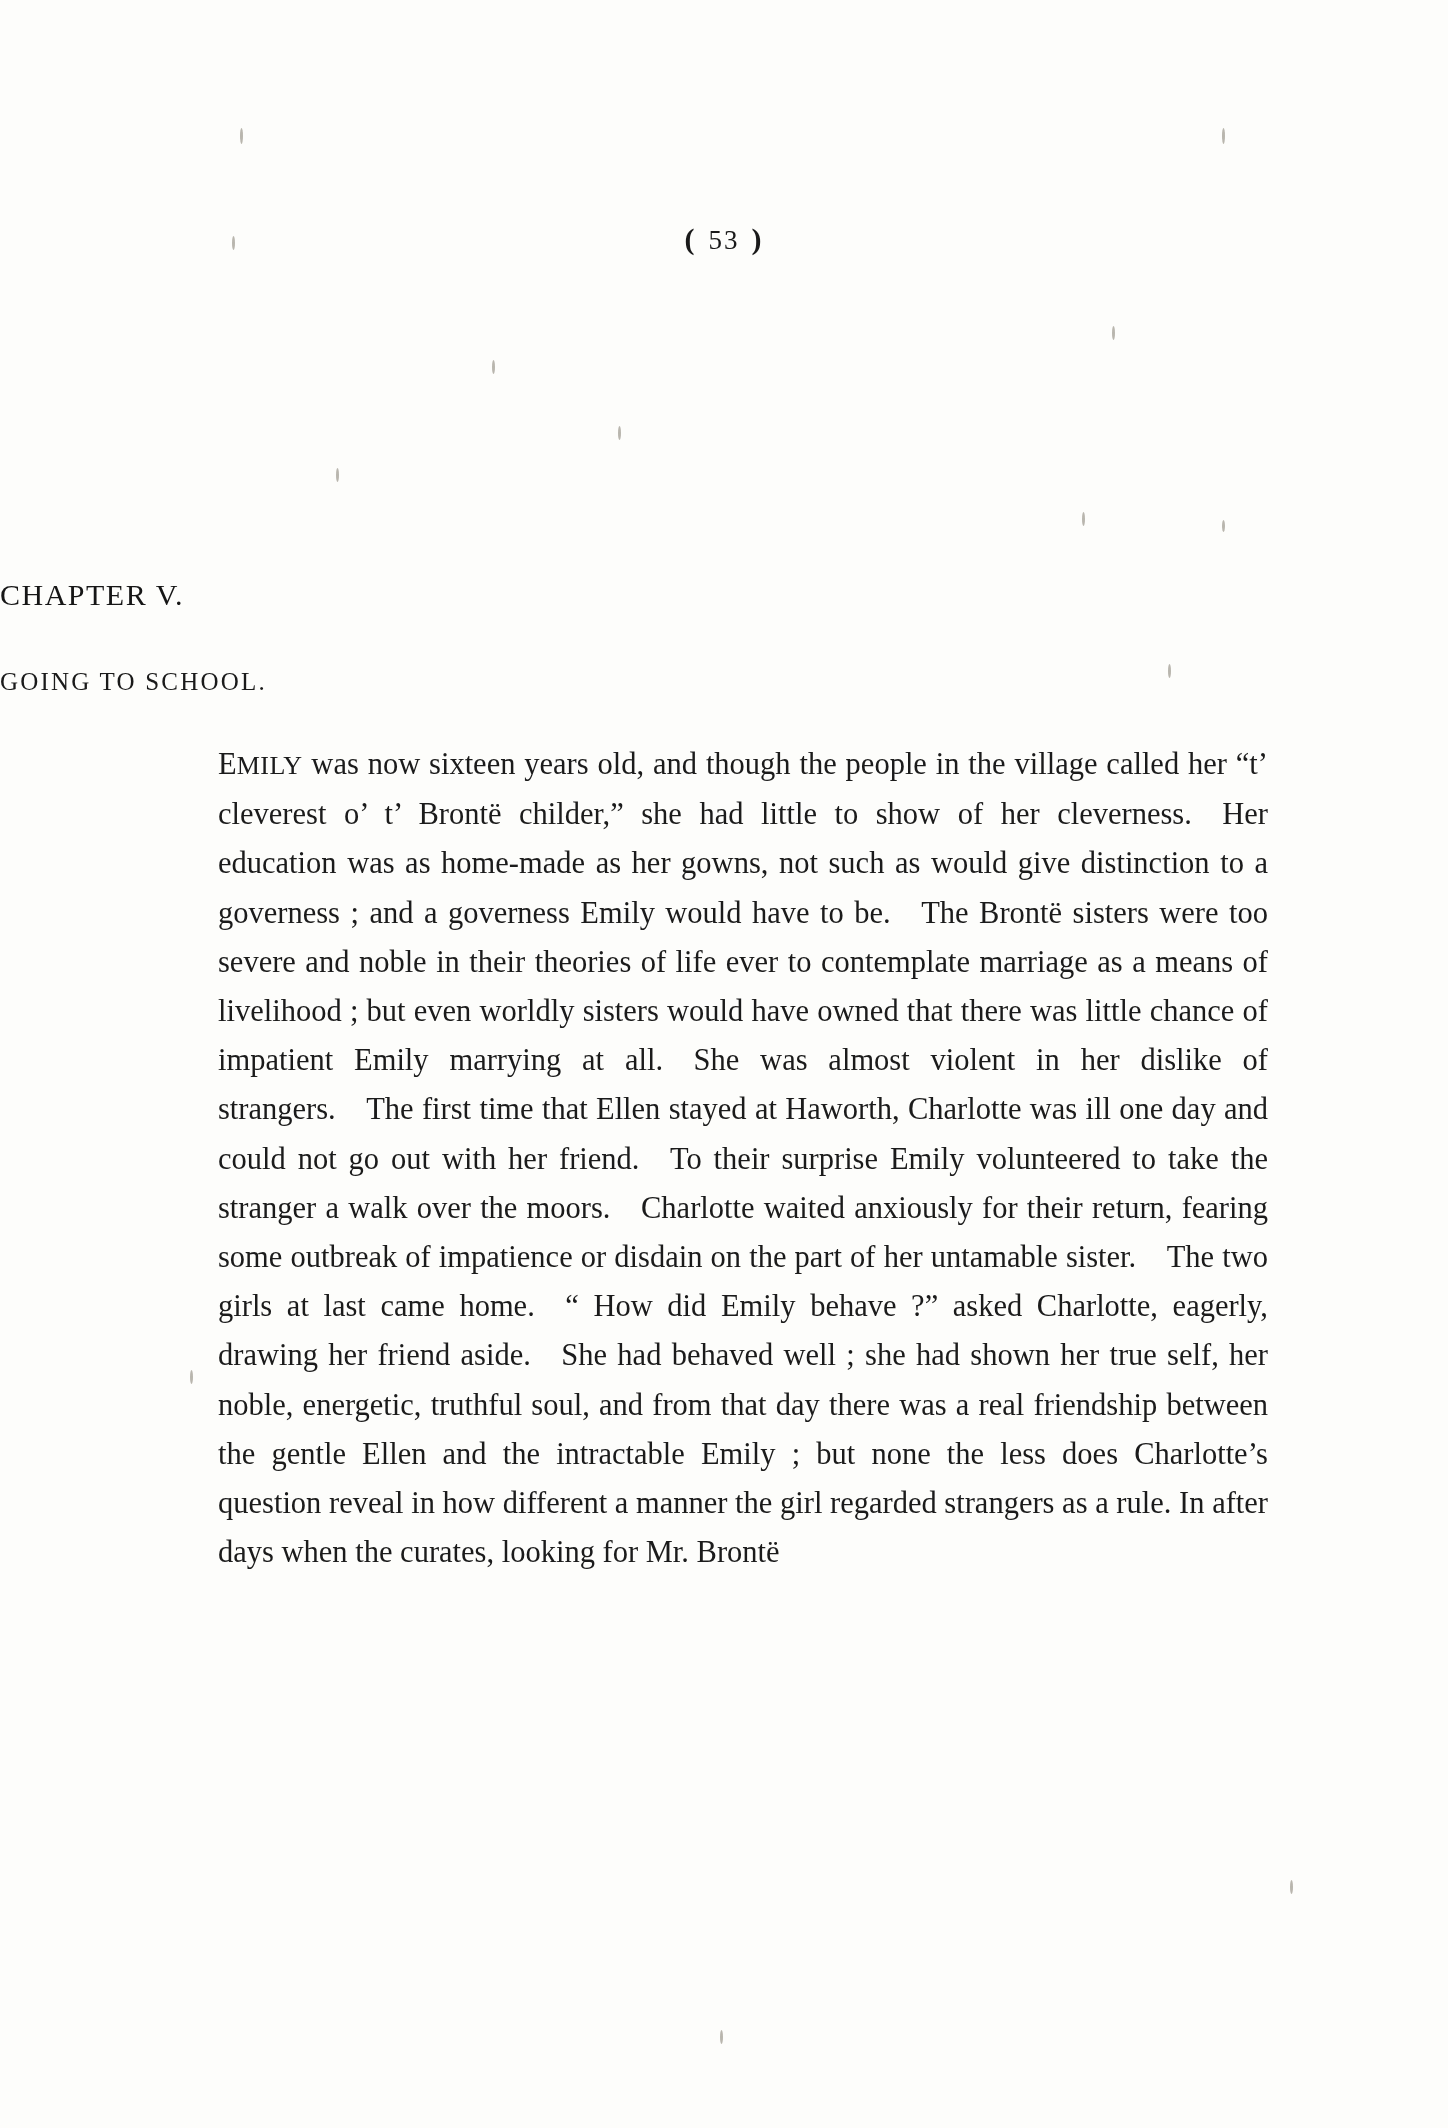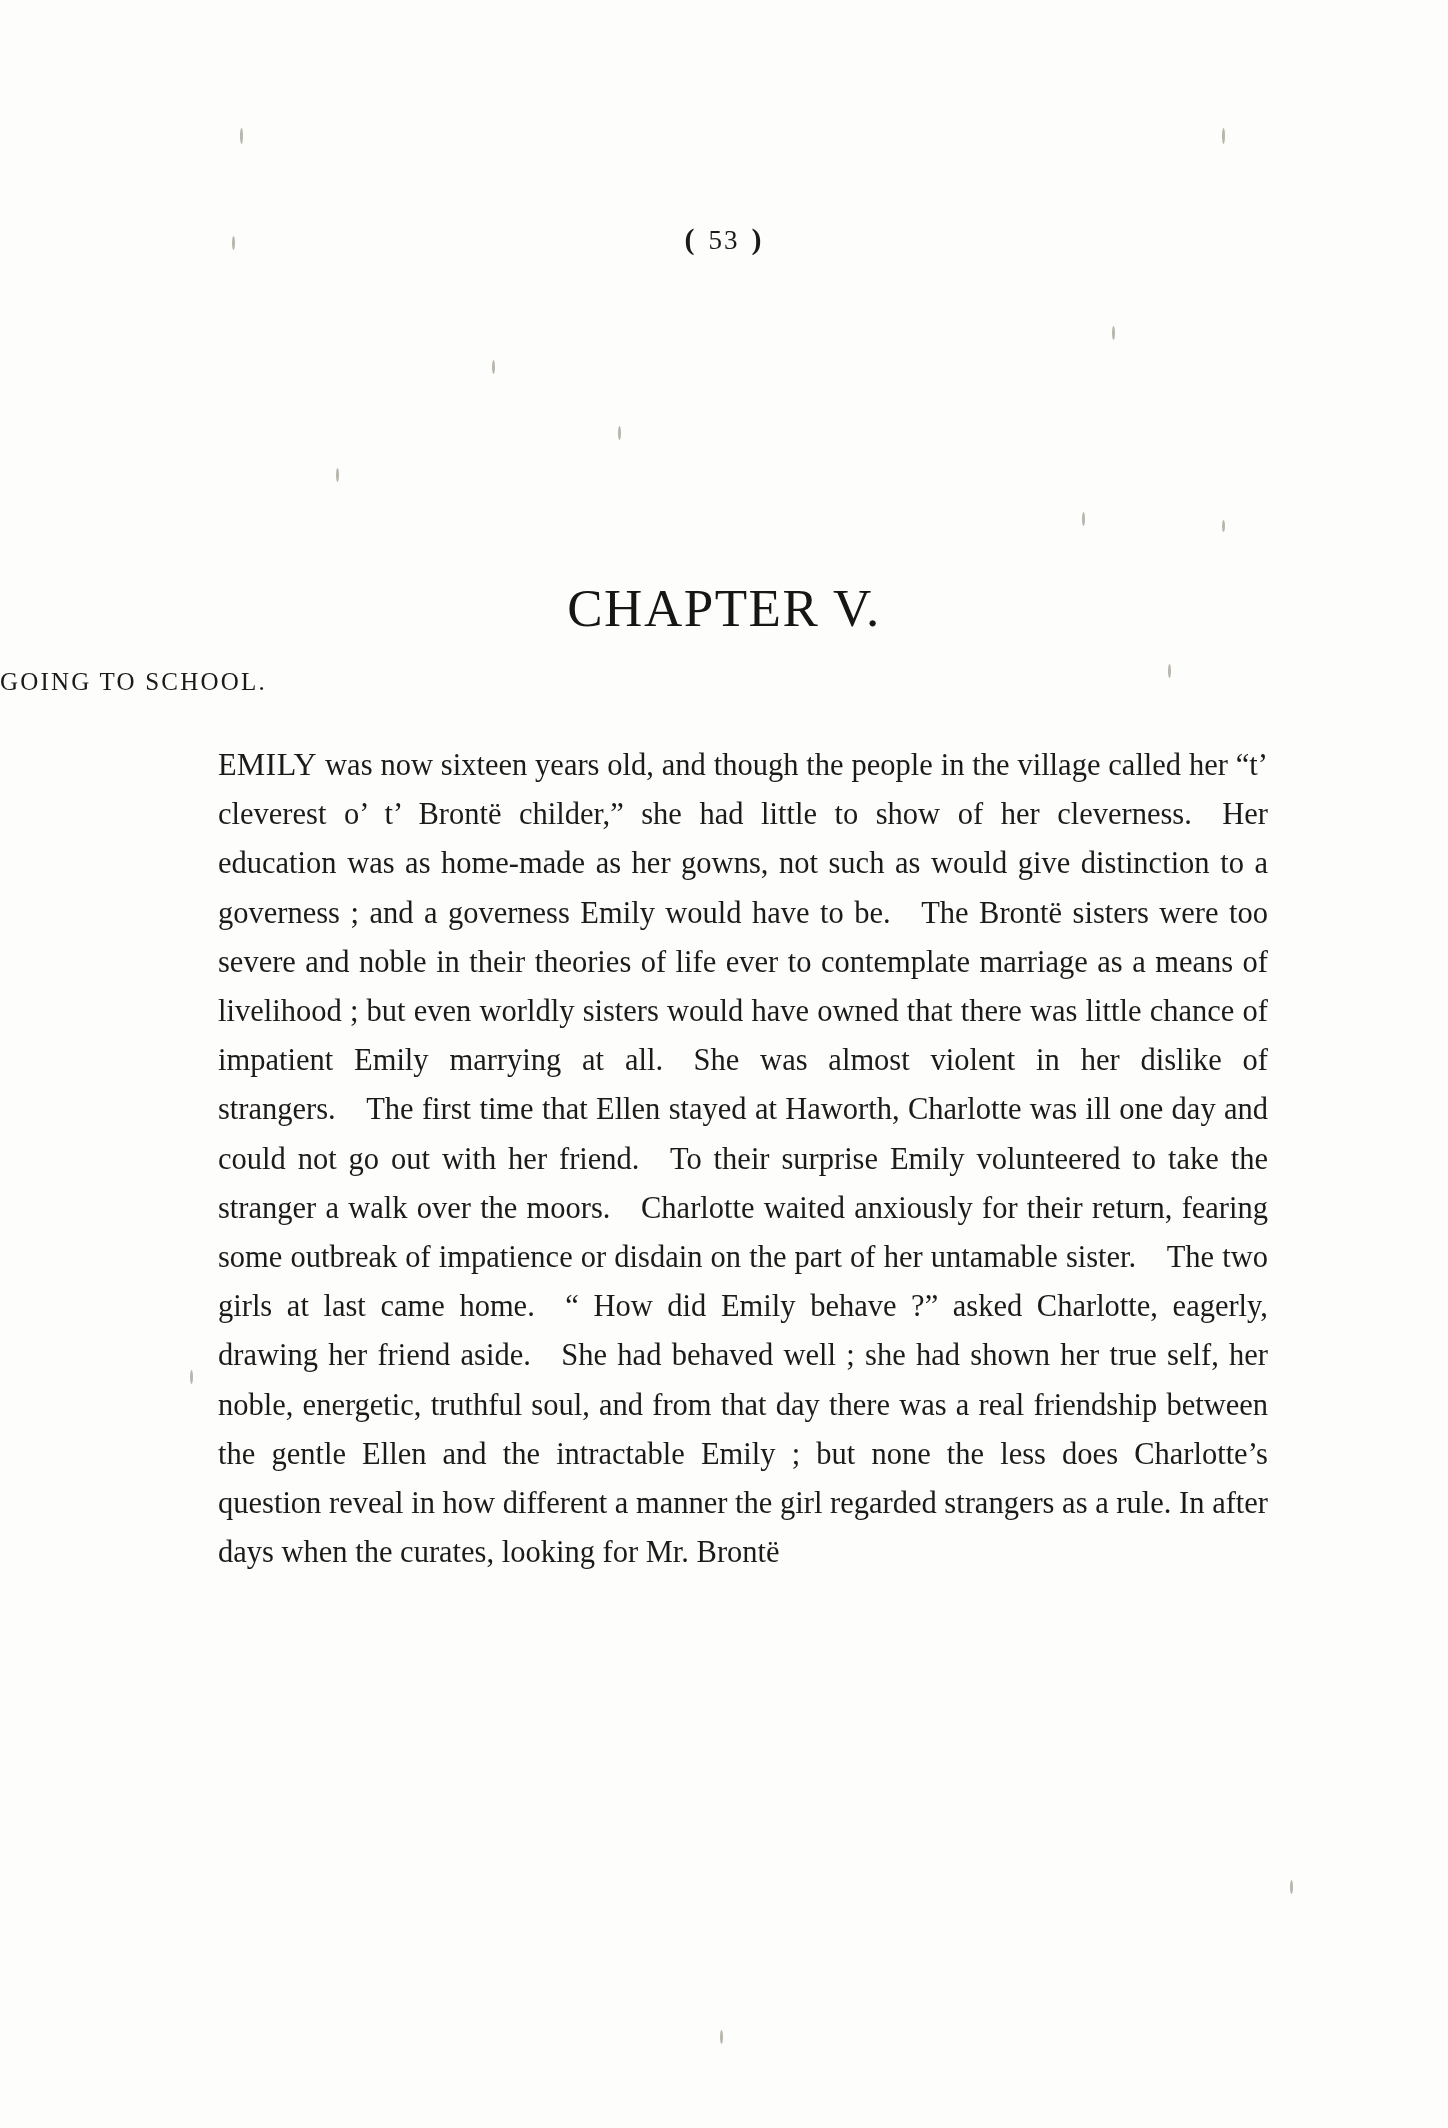"CHAPTER V." .chapter-title { font-size: 53px -> 30px; text-align: center -> none }
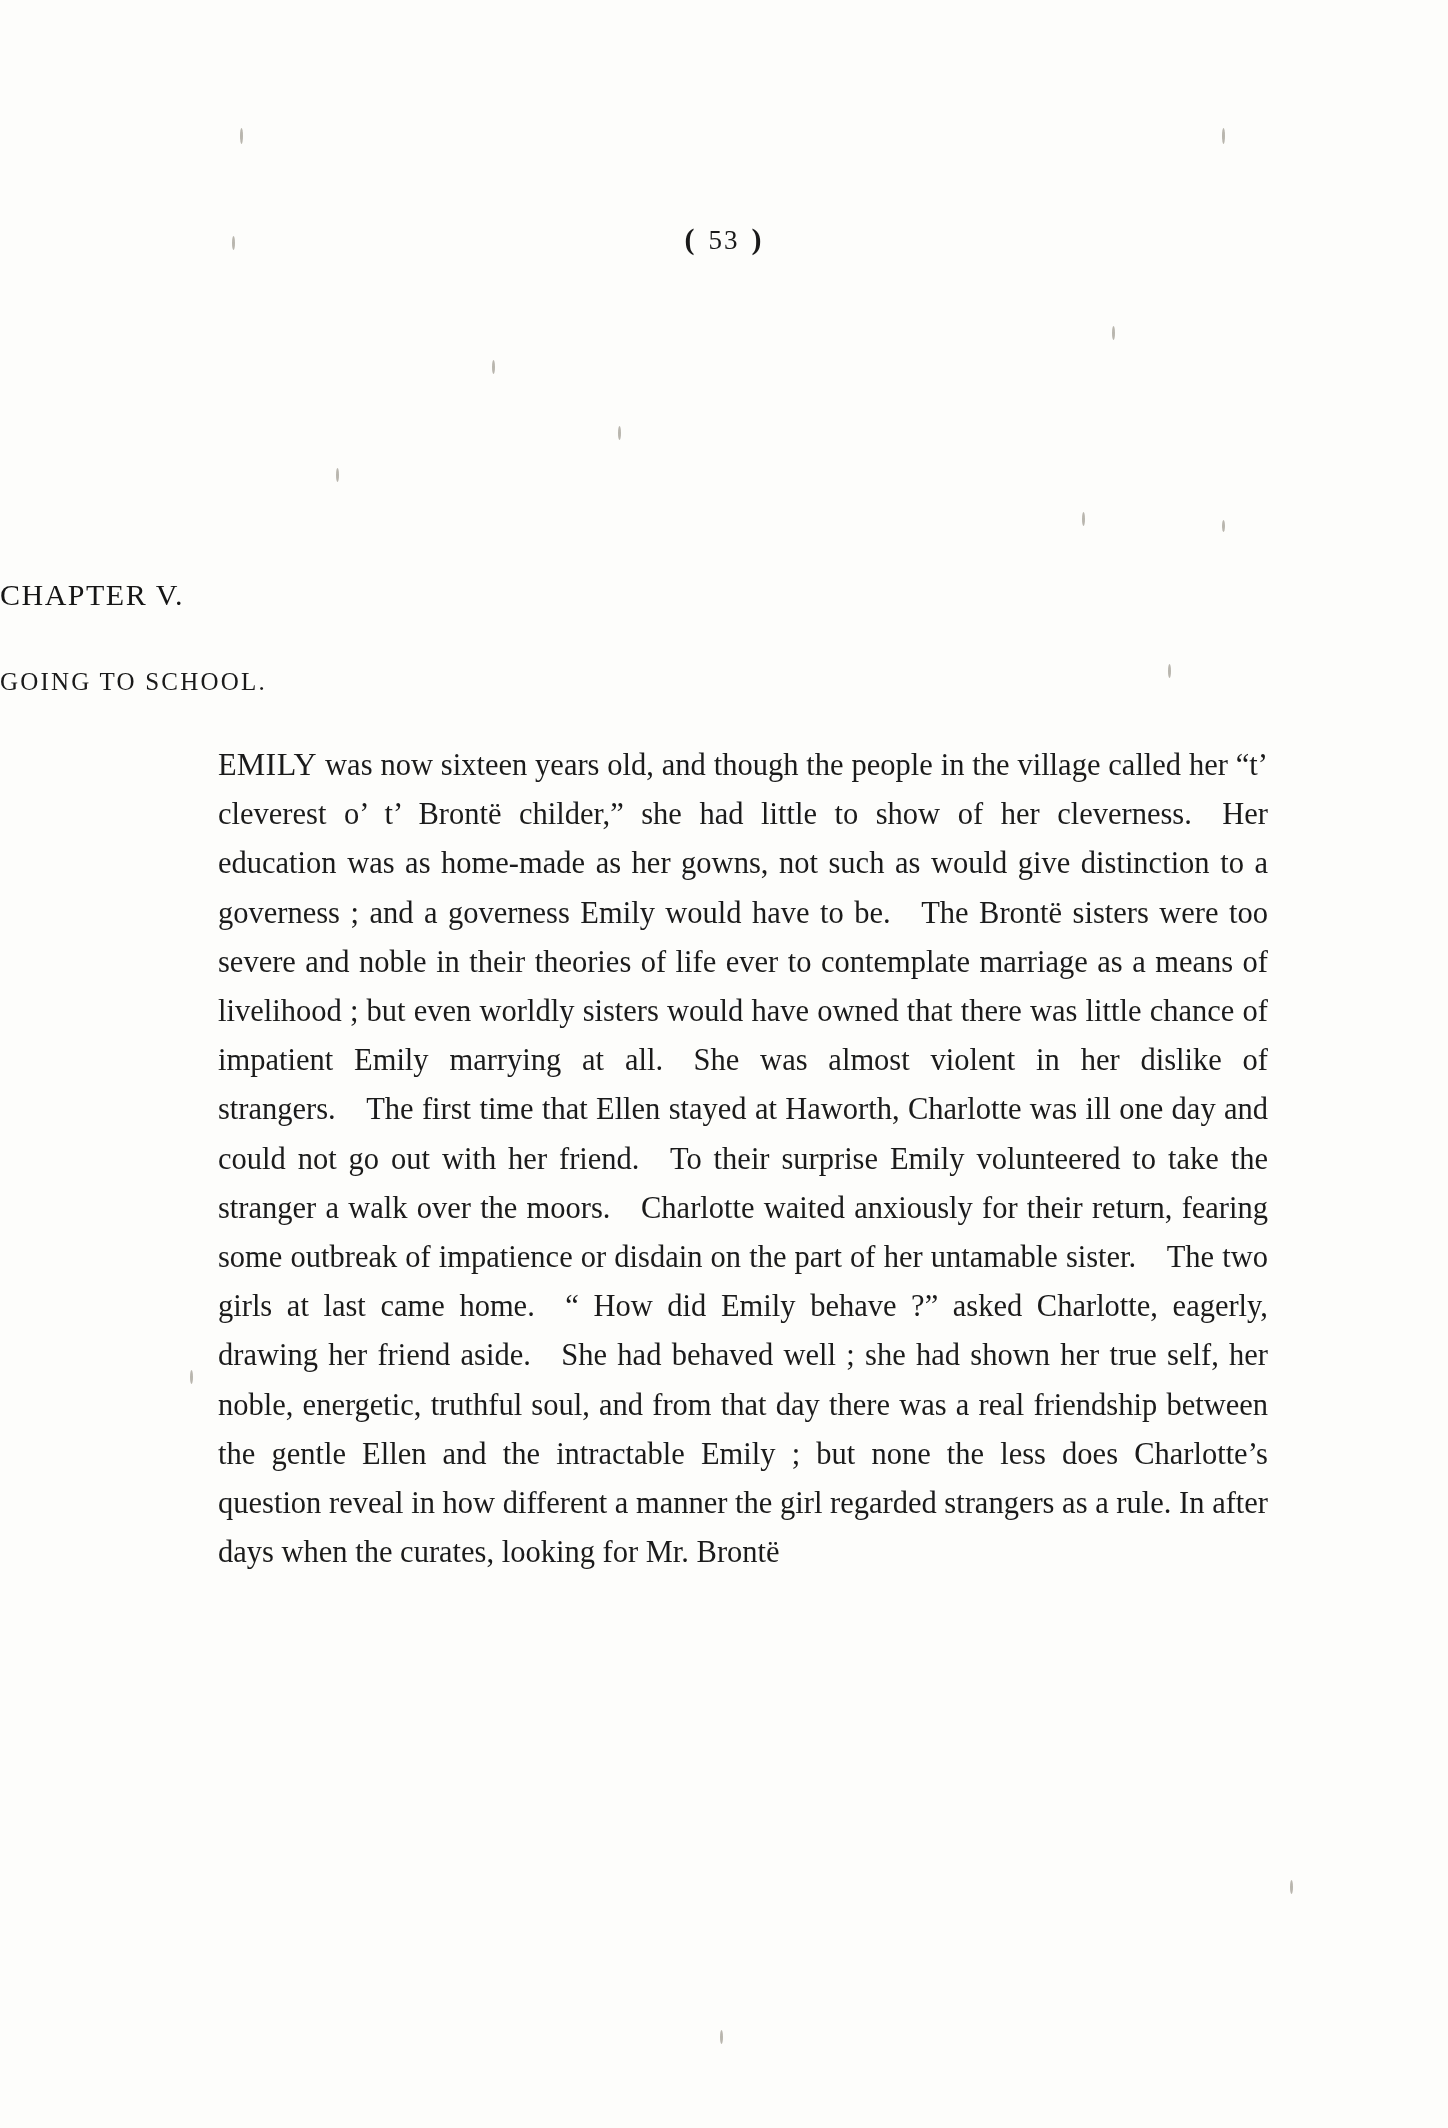"MILY" .smallcap { font-size: 32px -> 26px }
